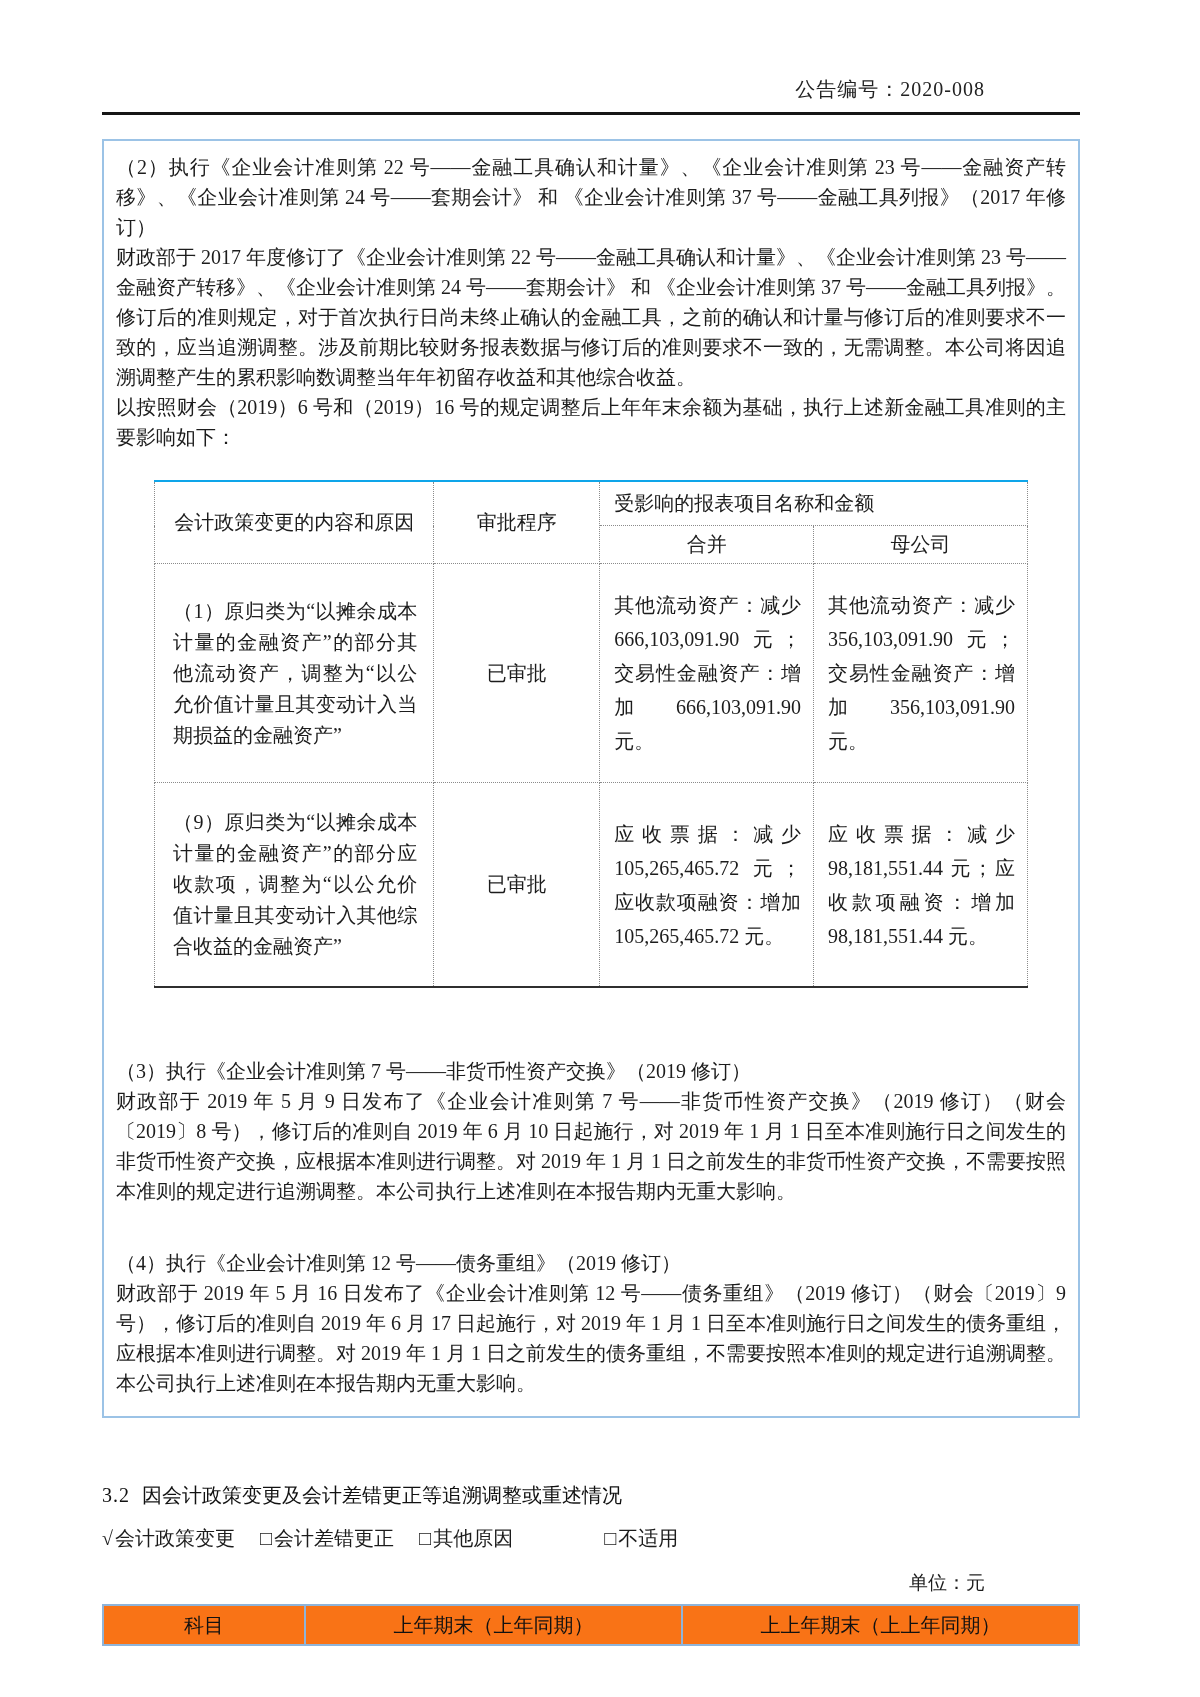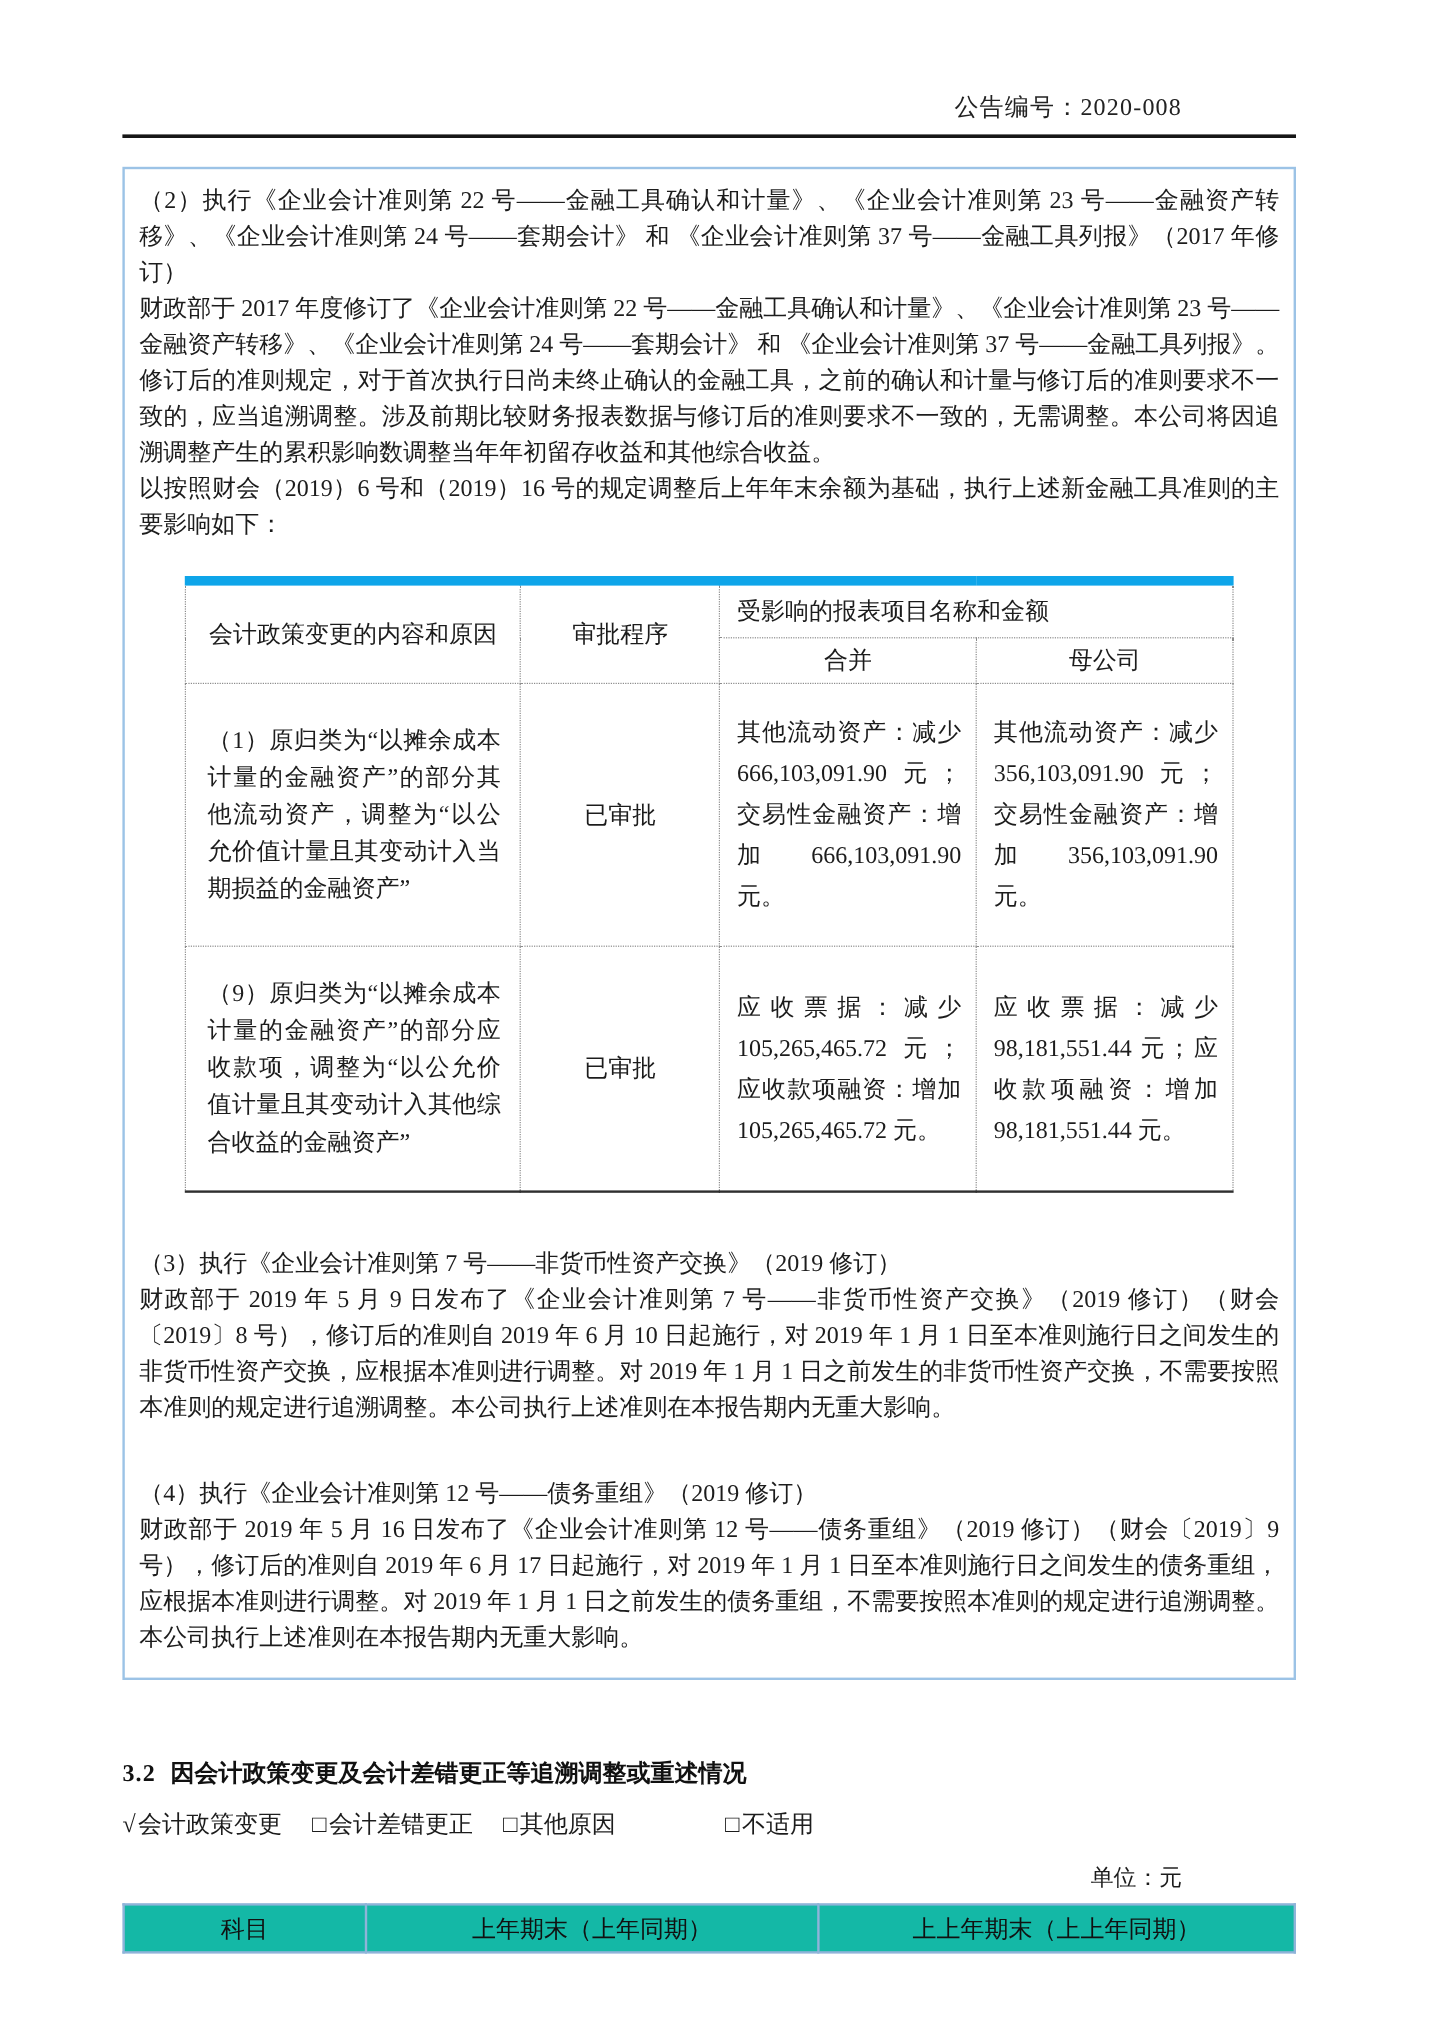"会计政策变更的内容和原因" table.policy-table { border-top: 8px solid #0ea5e9 -> 2px solid #0ea5e9; margin: 28px auto 44px auto -> 28px auto 68px auto }
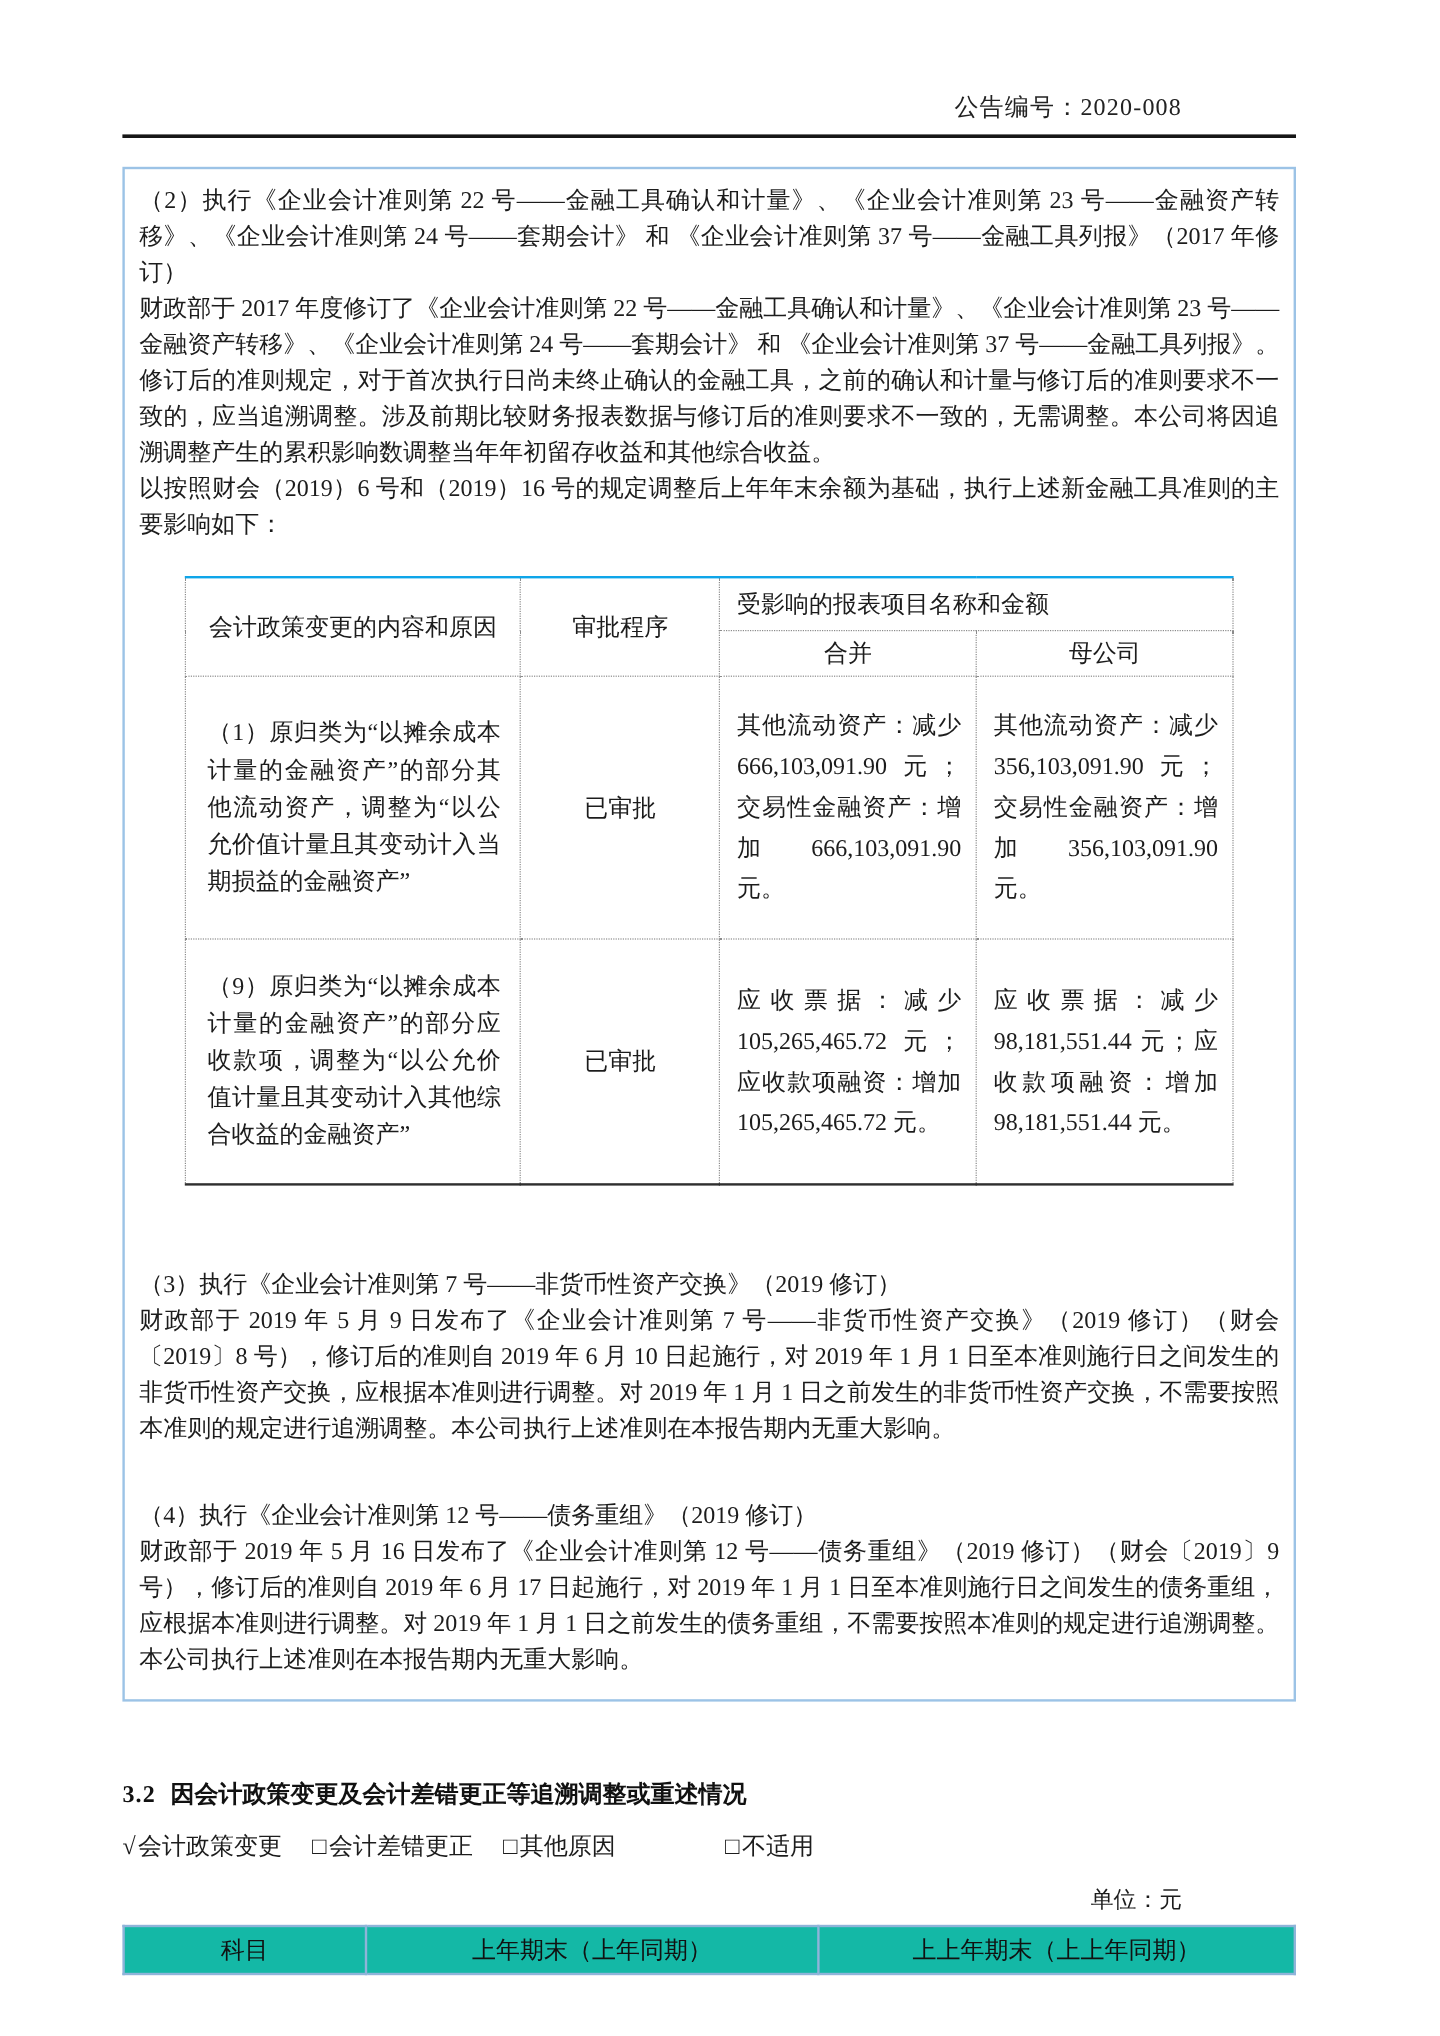"3.2 因会计政策变更及会计差错更正等追溯调整或重述情况" .section-heading { font-weight: bold -> normal }
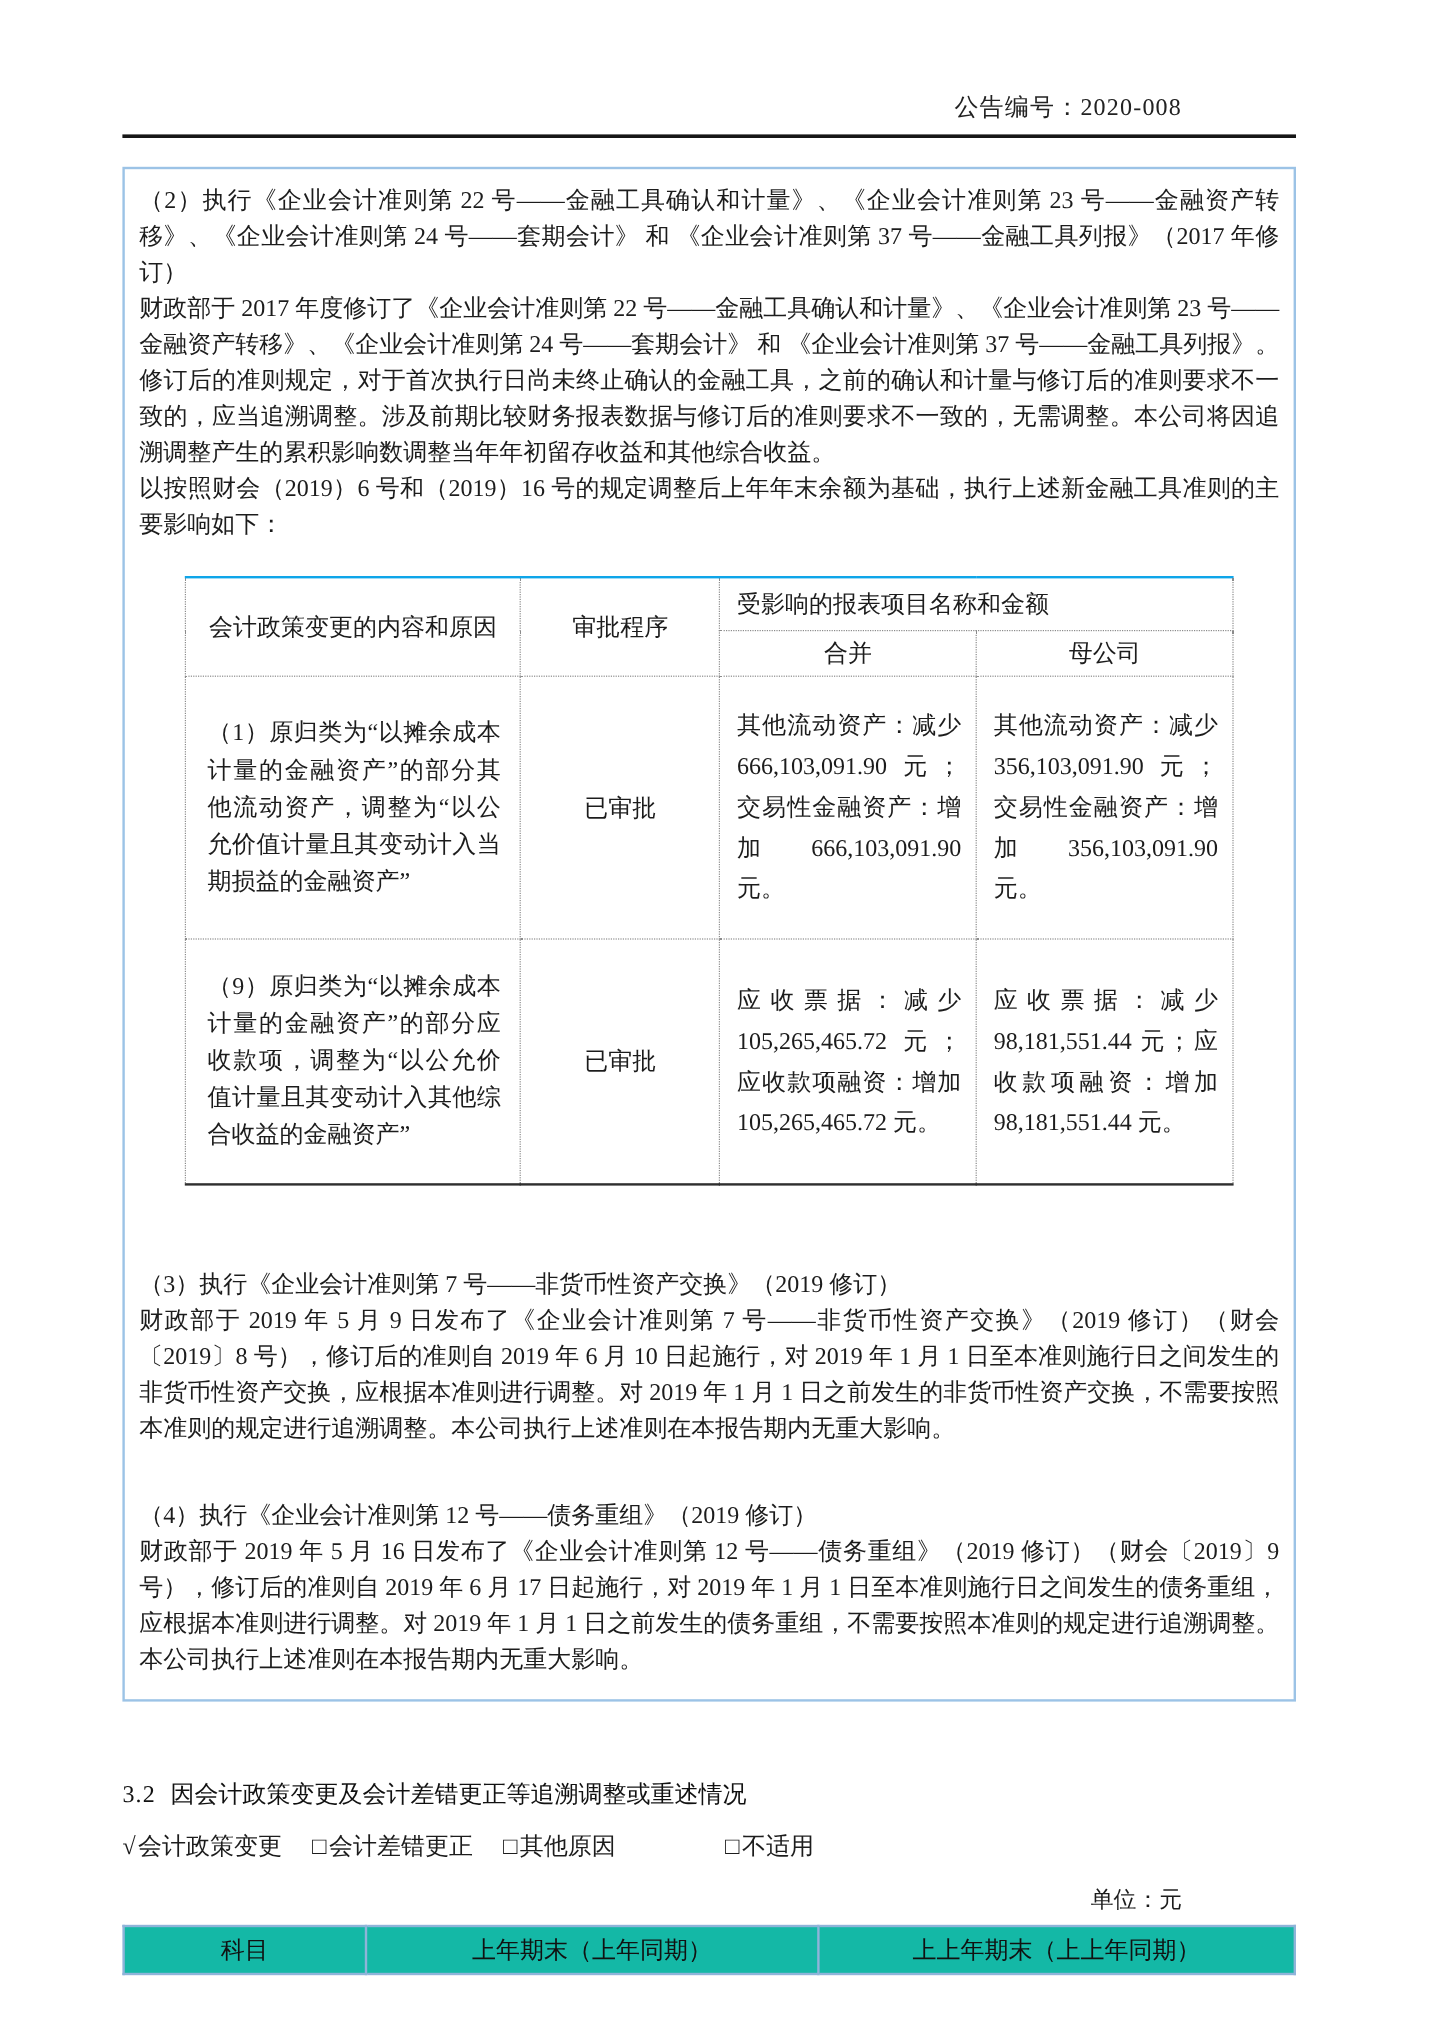"科目" table.subject-table th { background: #14b8a6 -> #f97316 }
